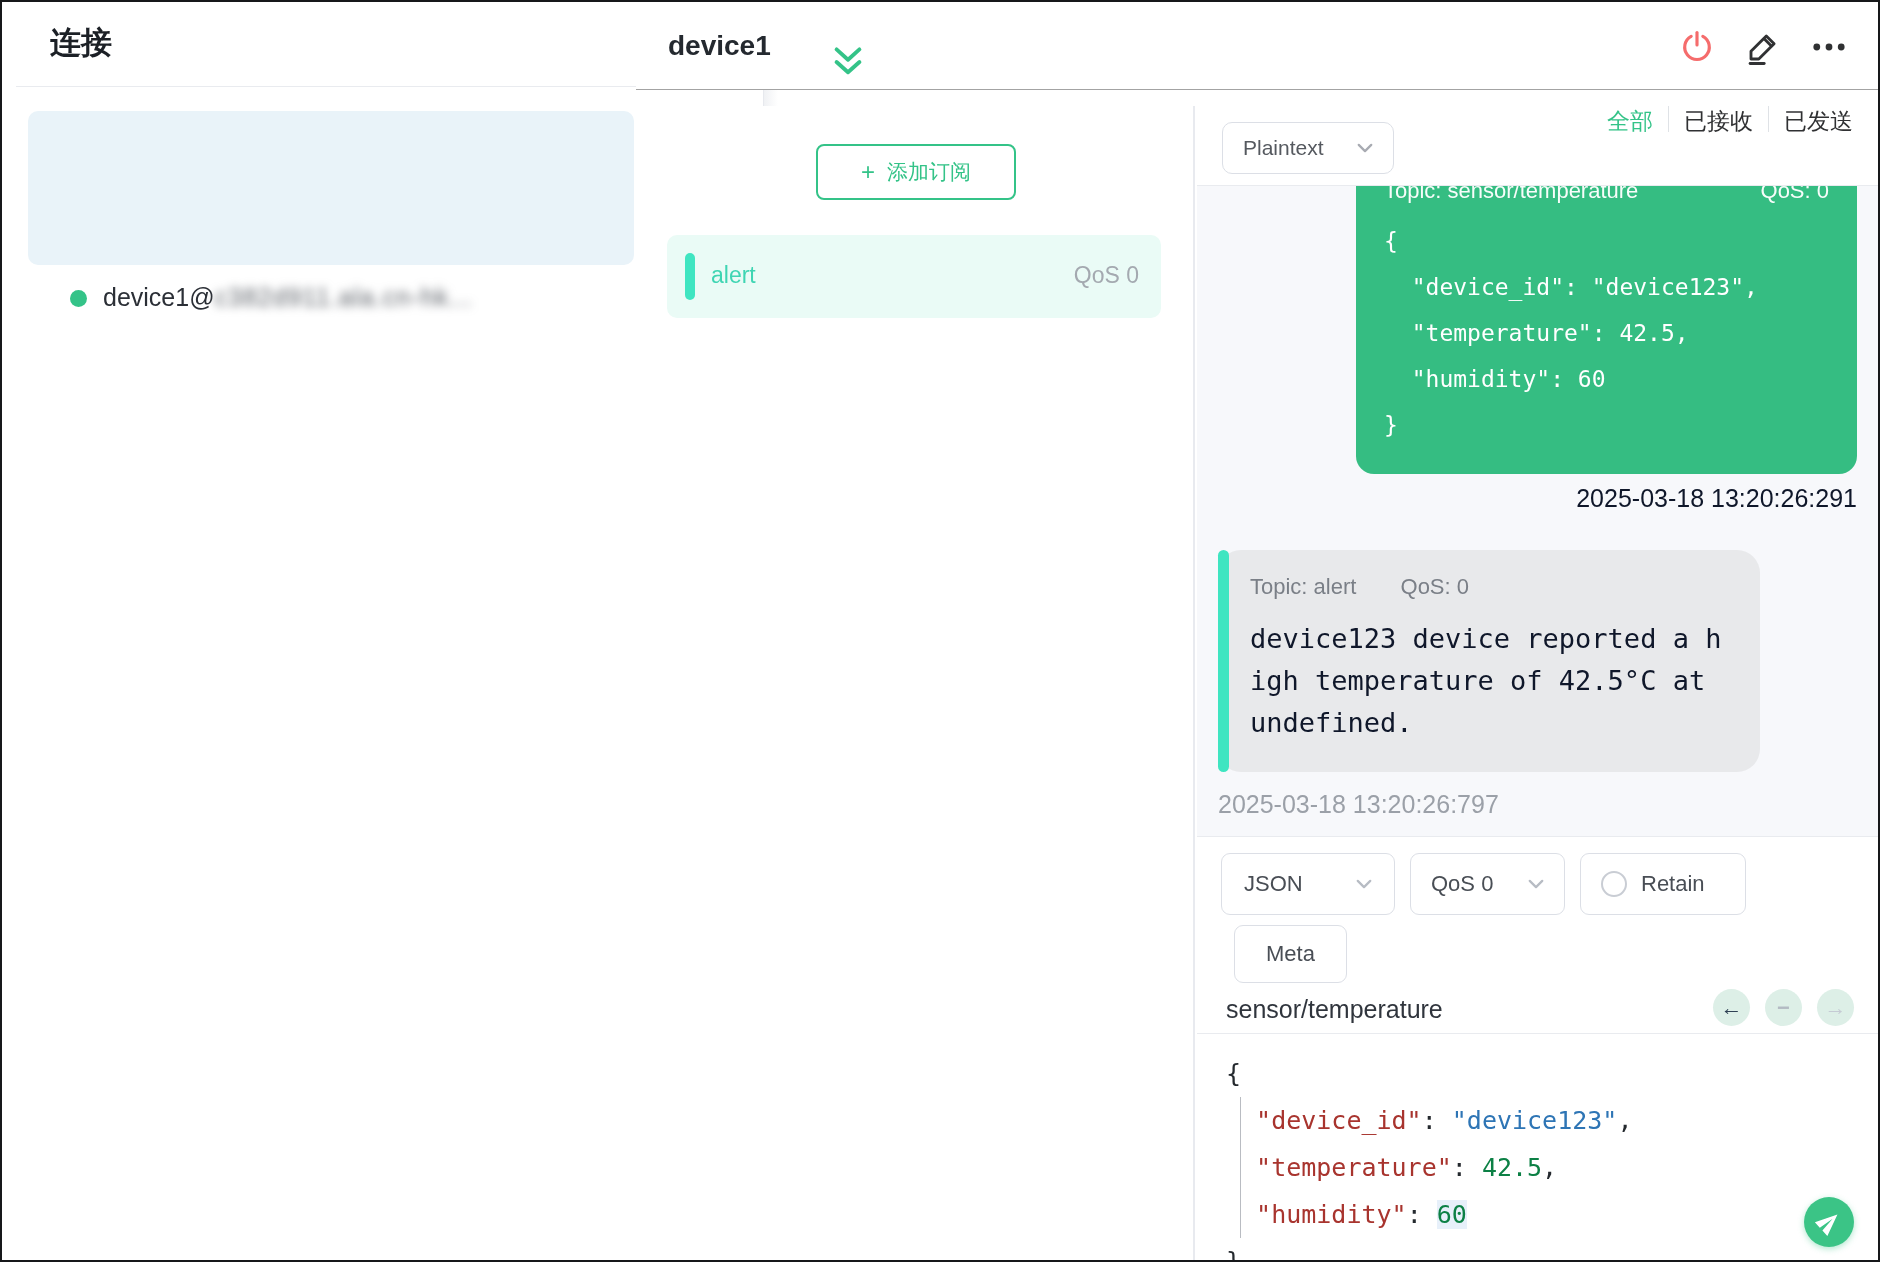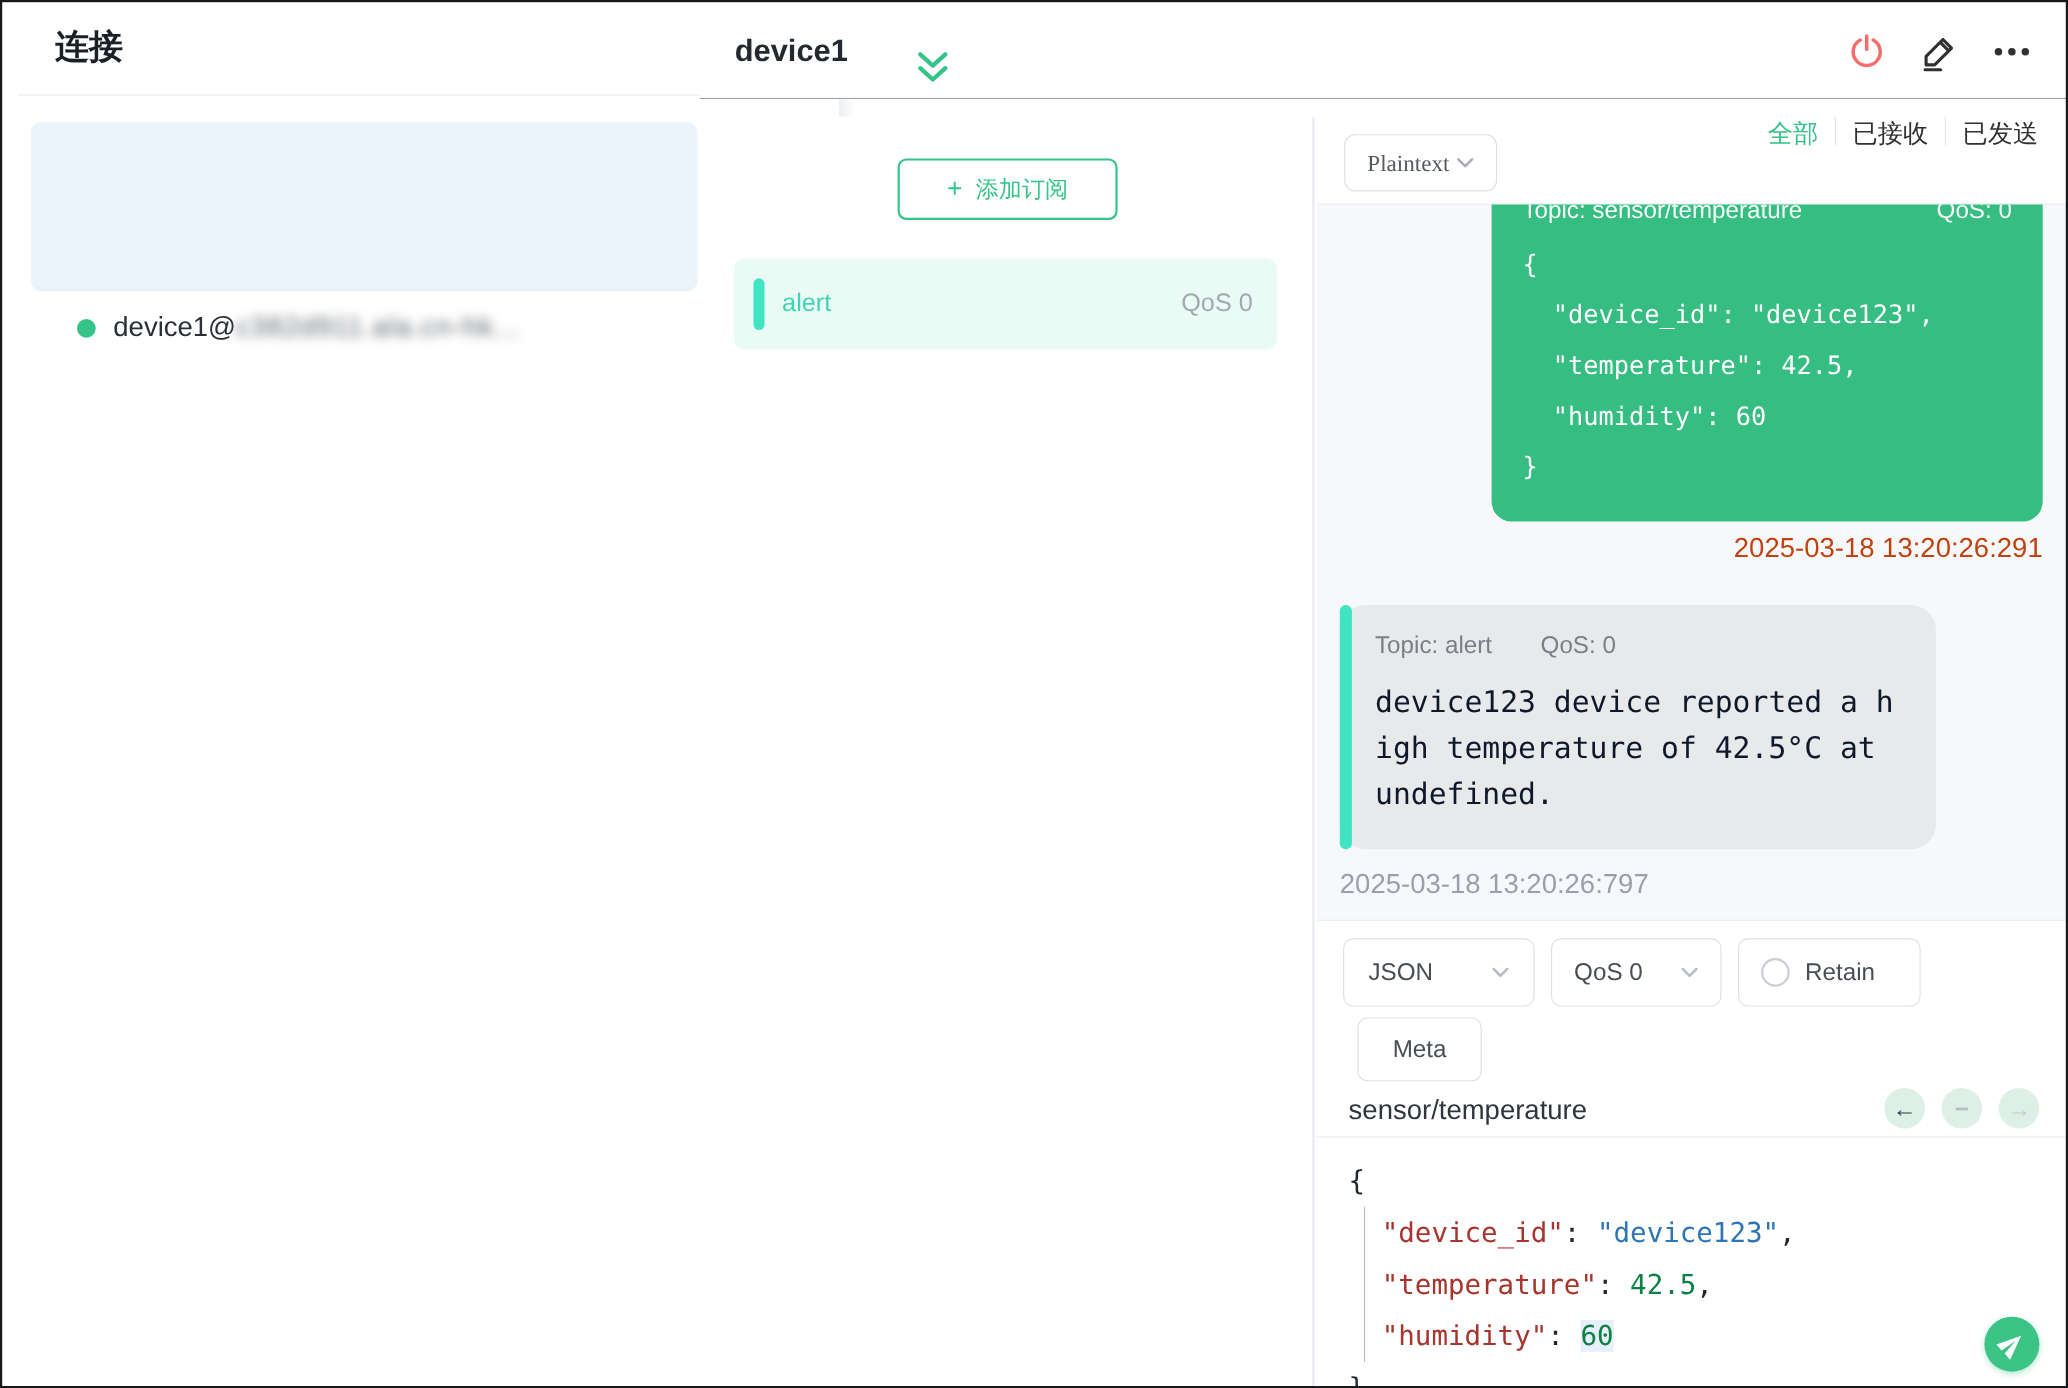"Plaintext" .fmt-select { font-family: Liberation Serif, serif -> none; width: 139px -> 172px }
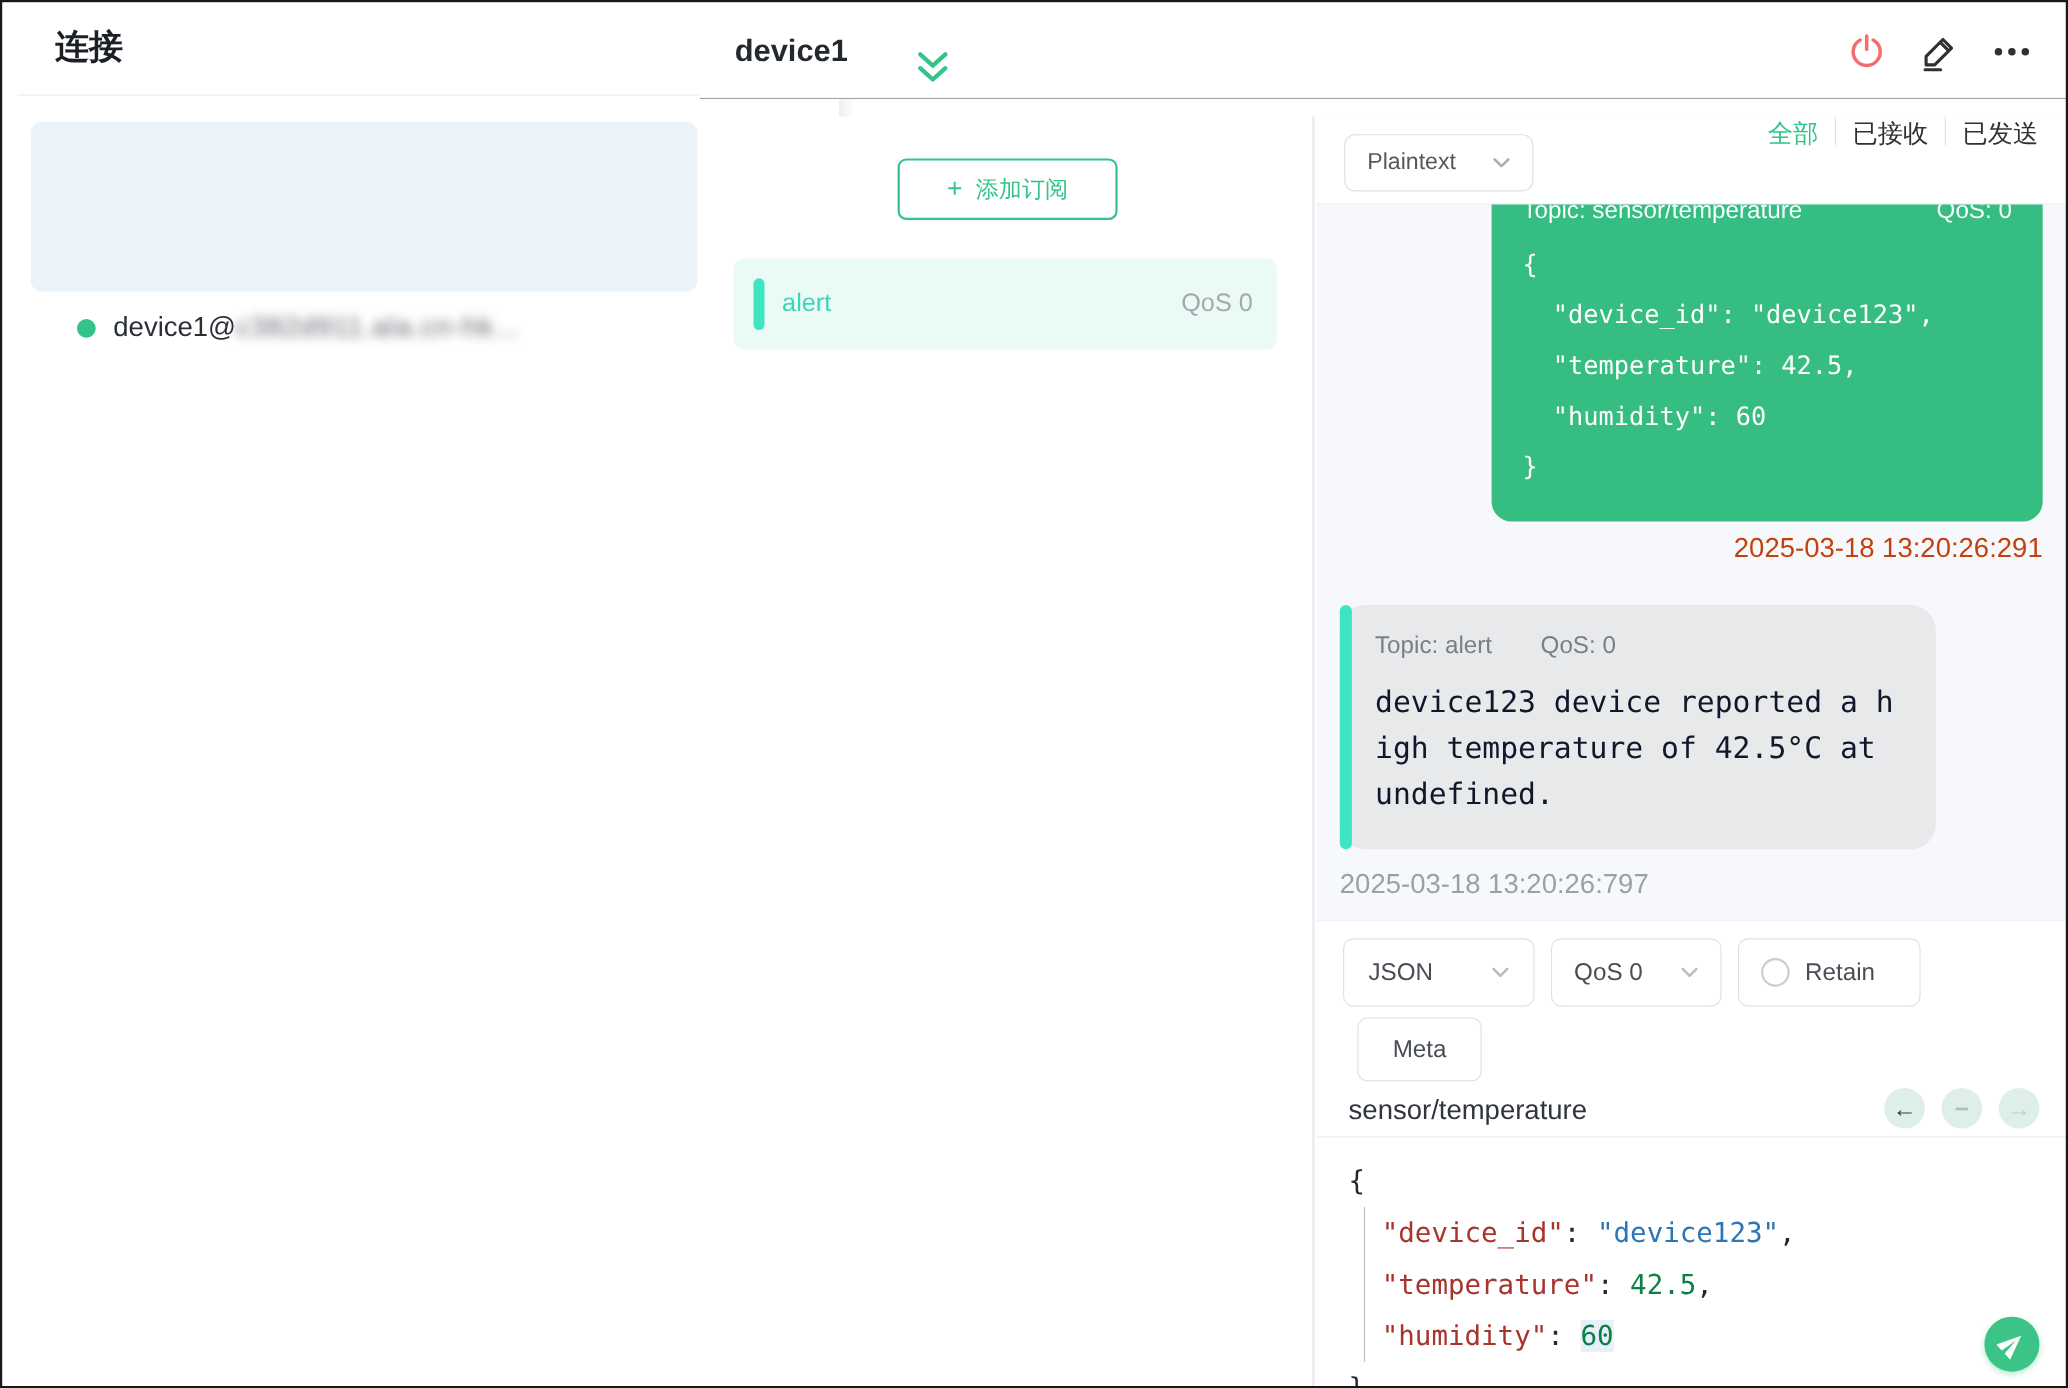"2025-03-18 13:20:26:291" .ts-right { color: #c2410c -> #0f172a }
